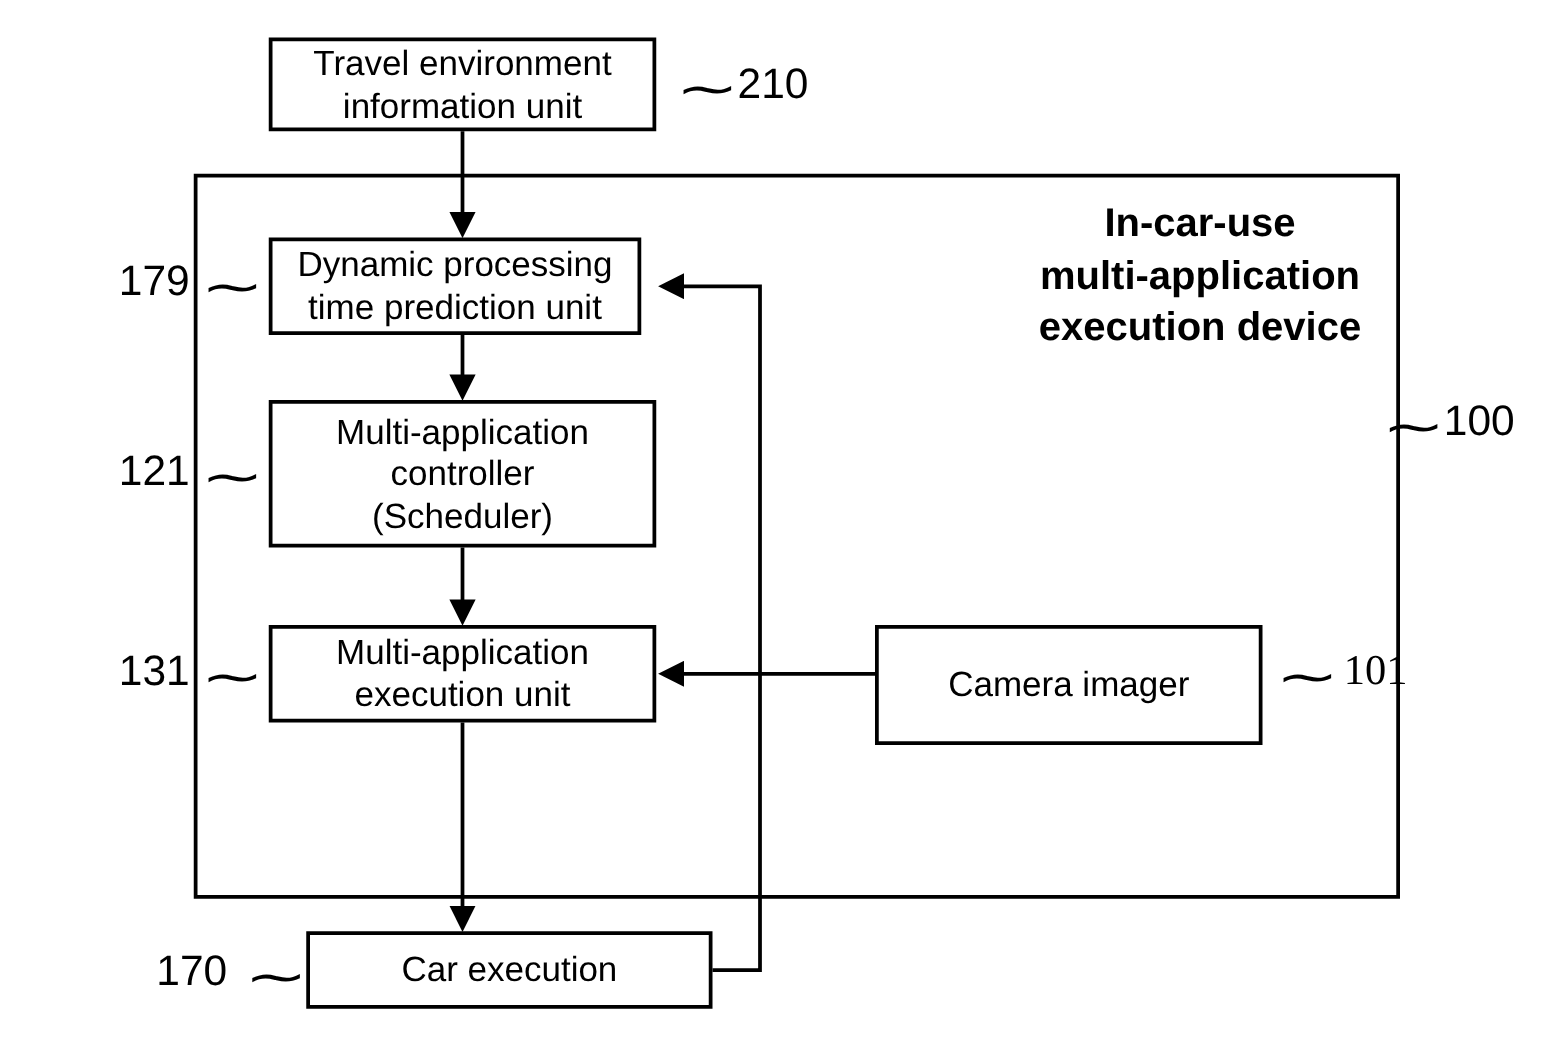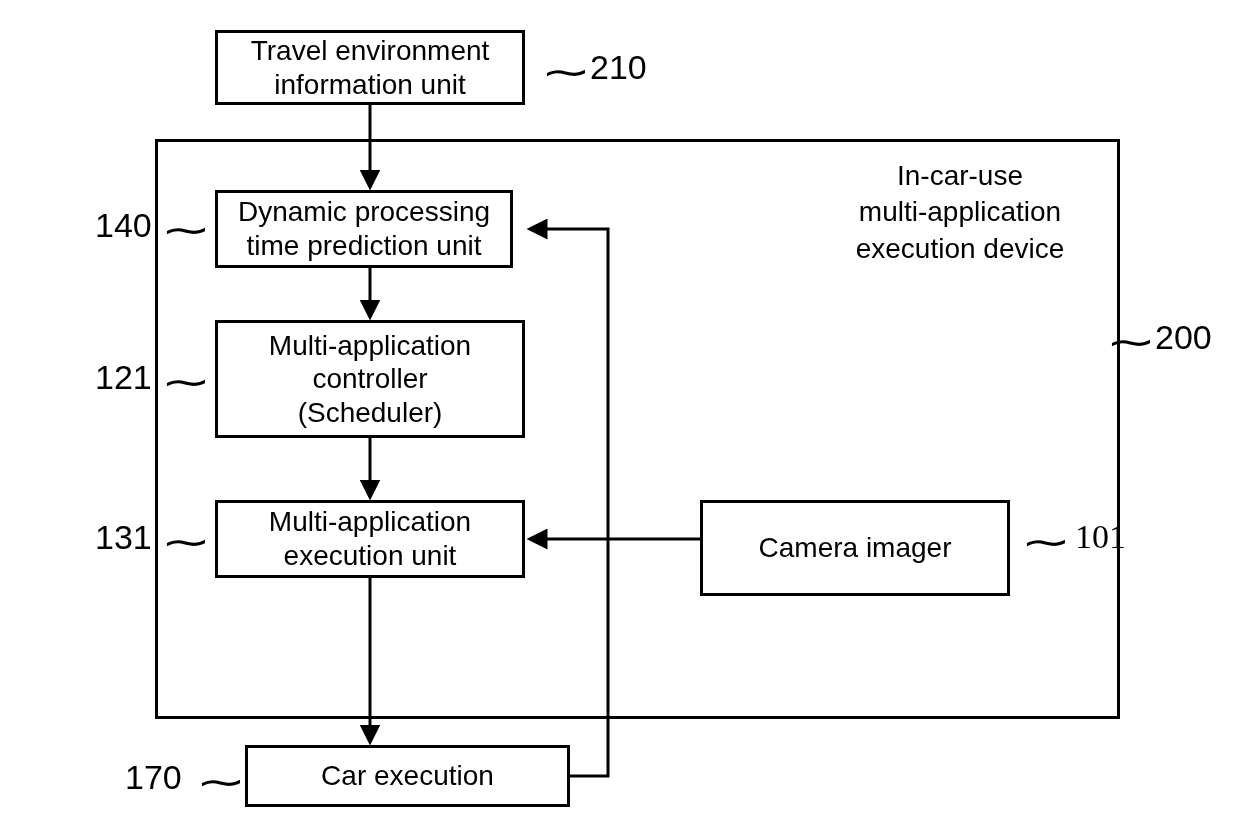"In-car-use" .device-label { font-size: 28px -> 32px; font-weight: none -> bold }
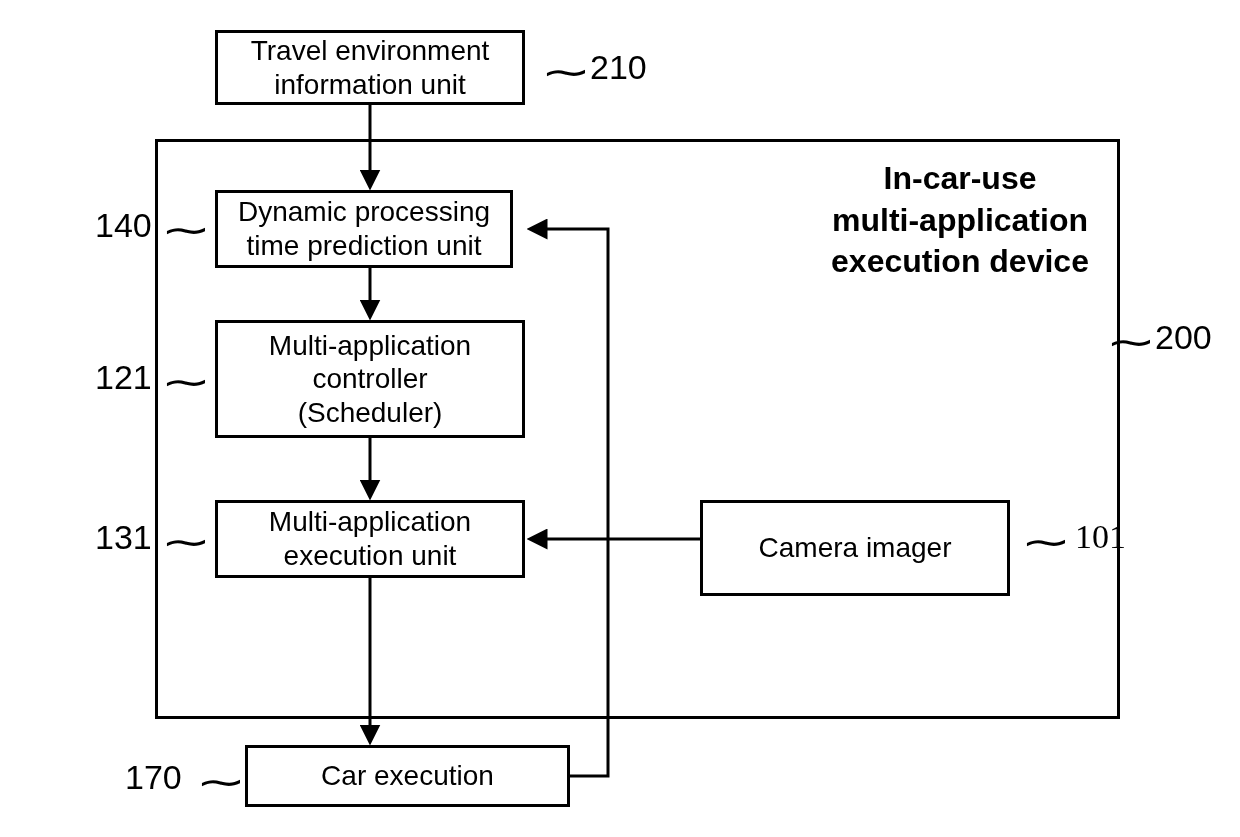"140" span.label { text: 140 -> 179 }
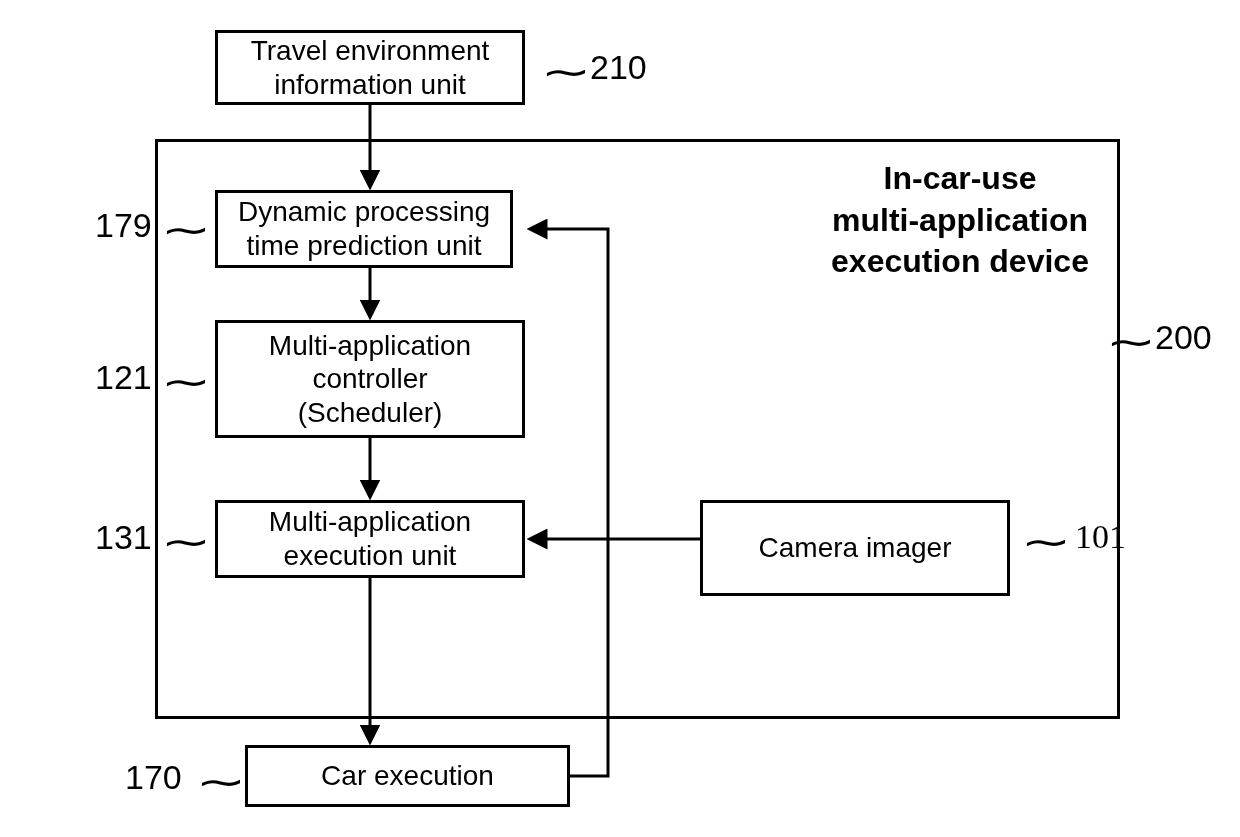"200" span.label { text: 200 -> 100 }
